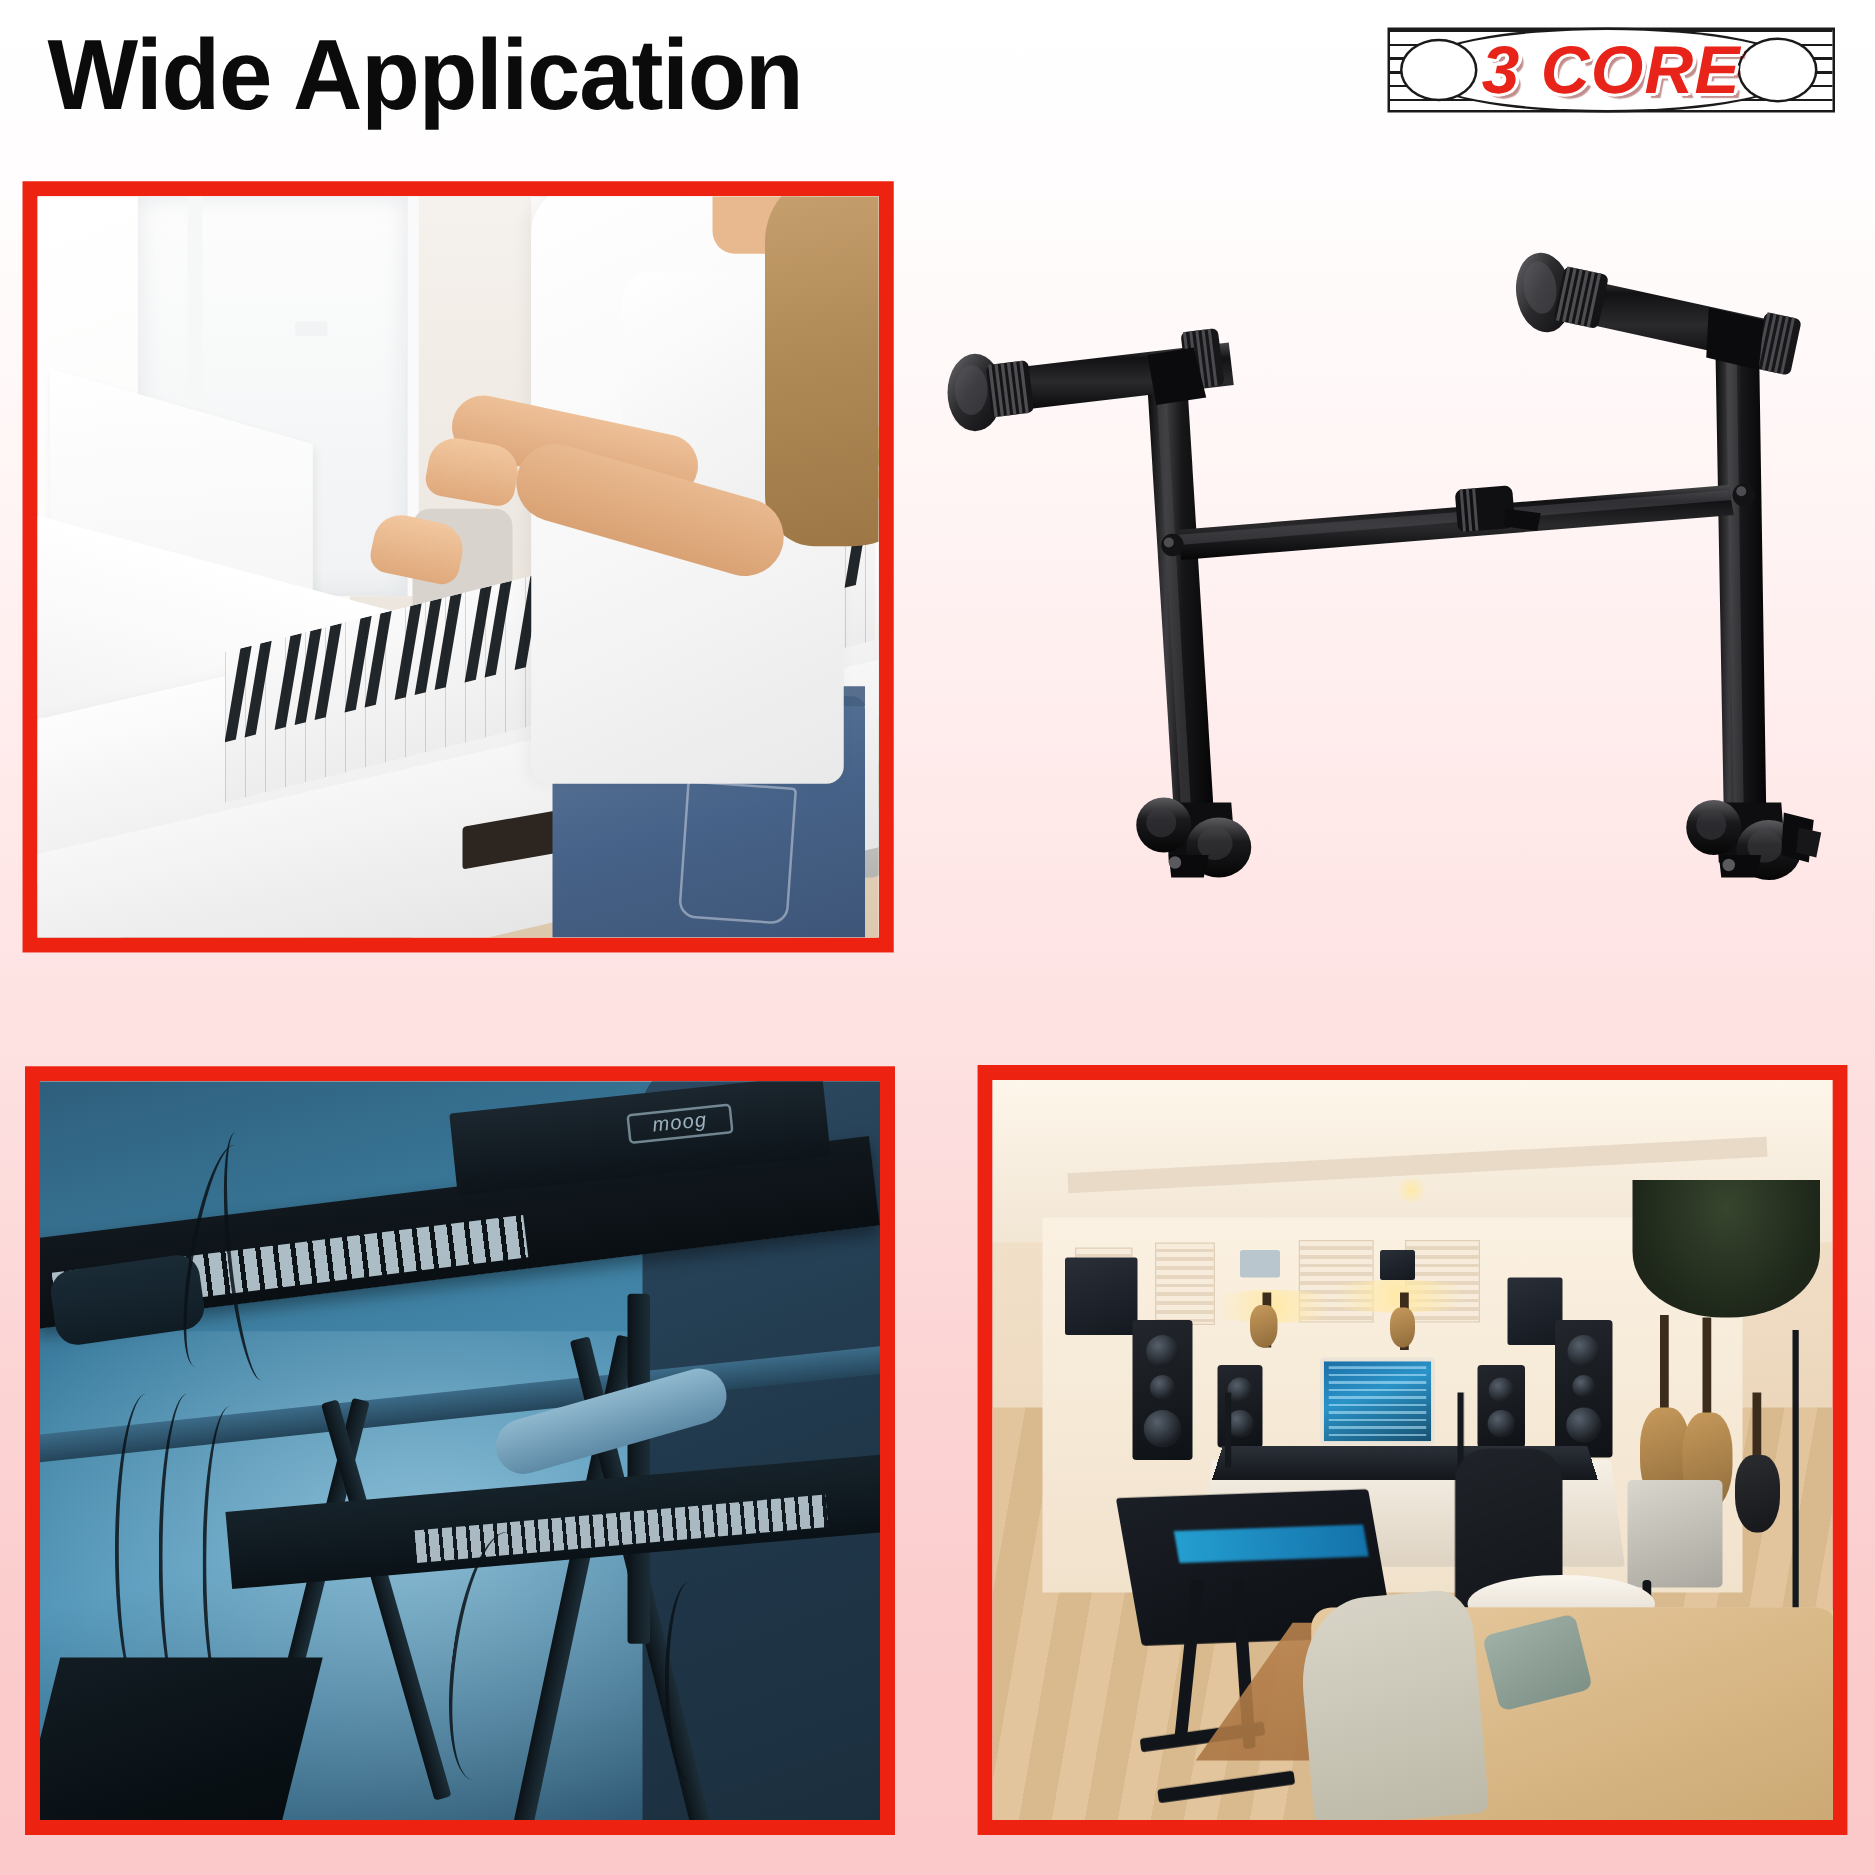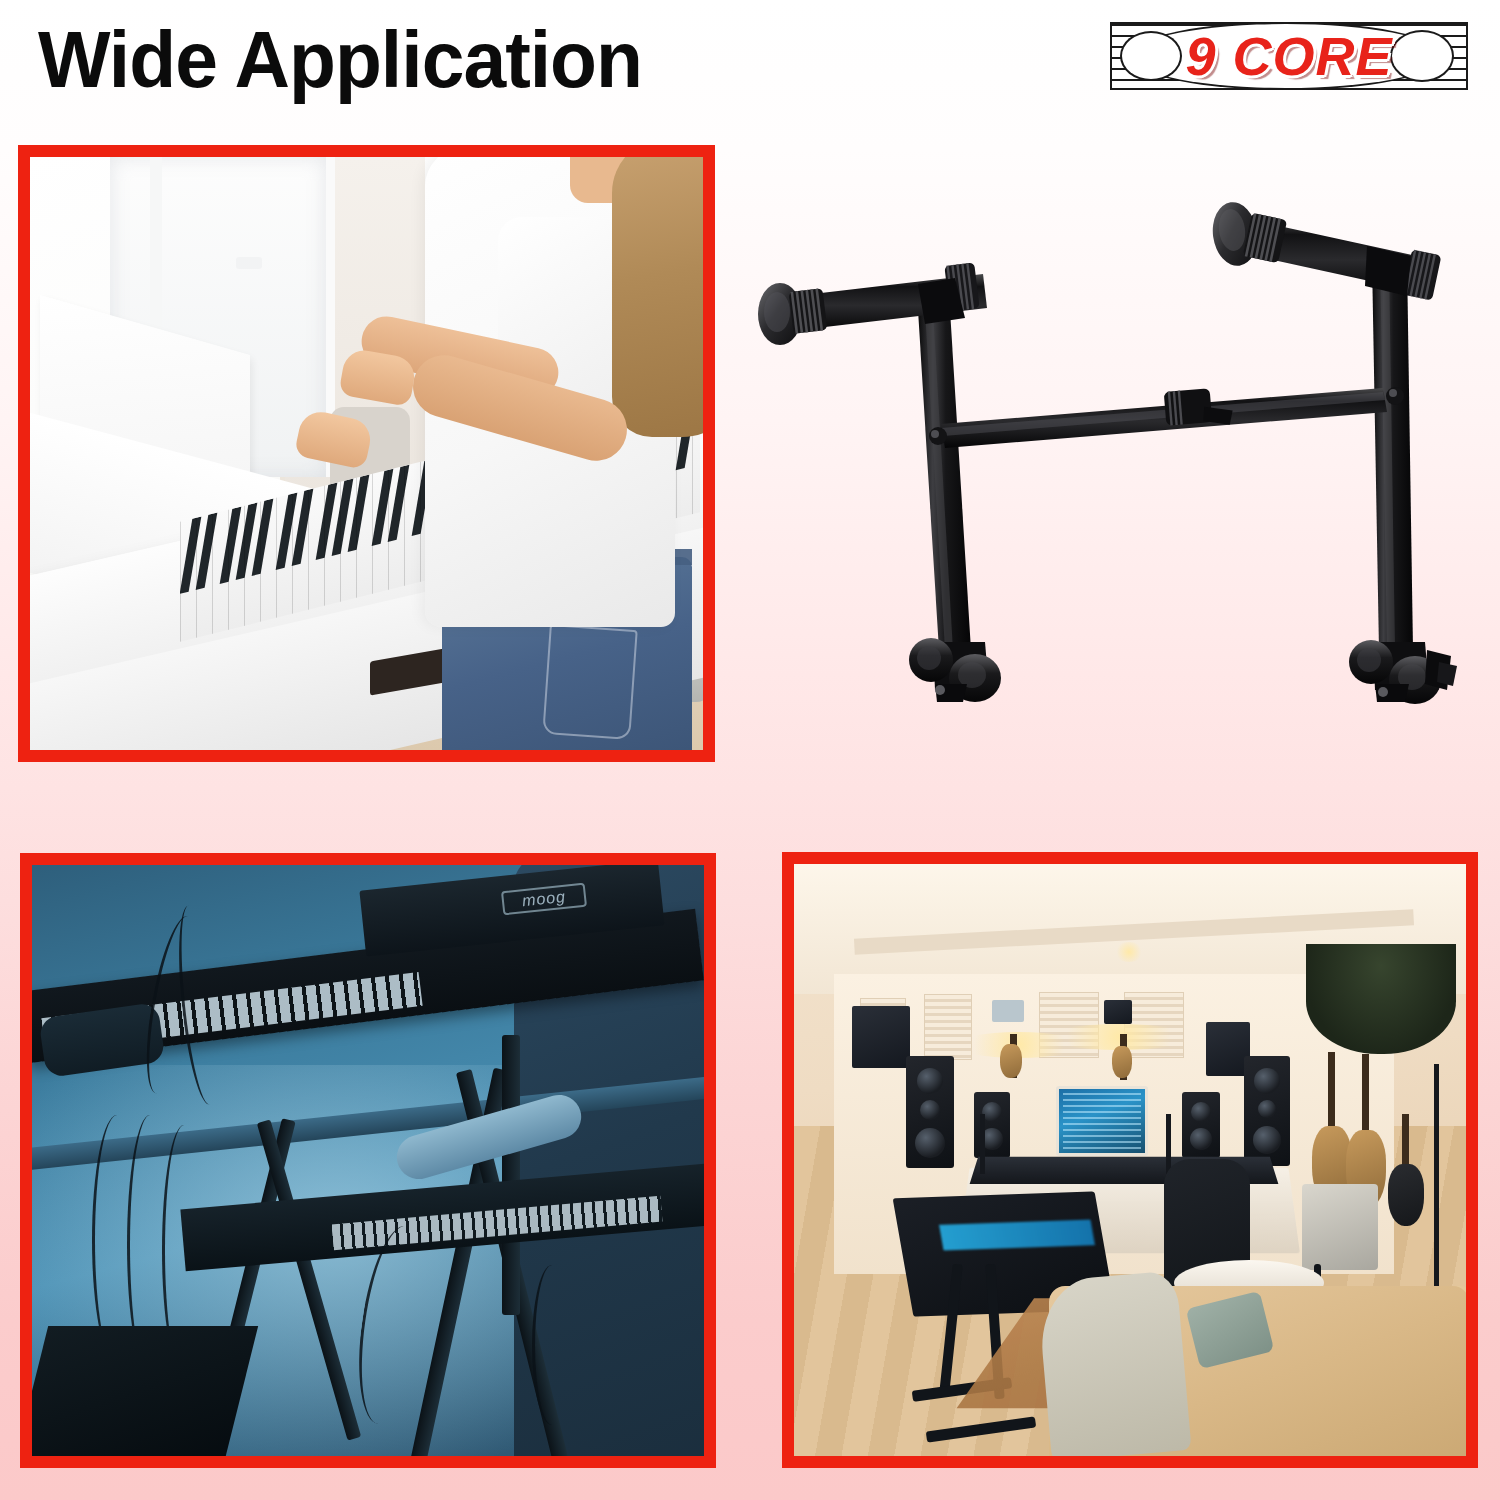"9 CORE" div { text: 9 -> 3 }
